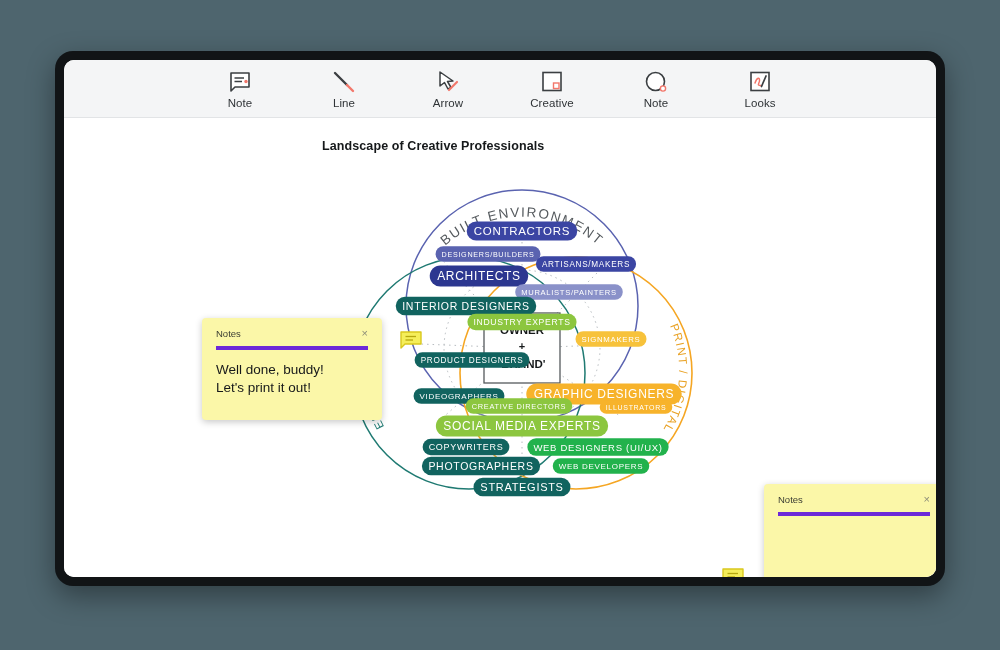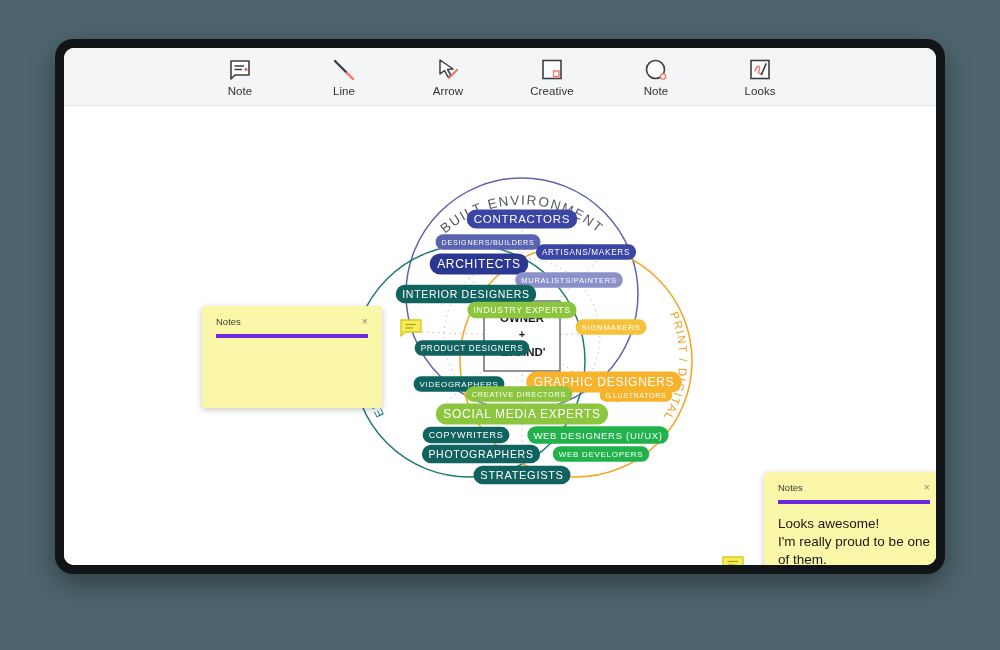"Note" #device { top: 39px -> 51px }
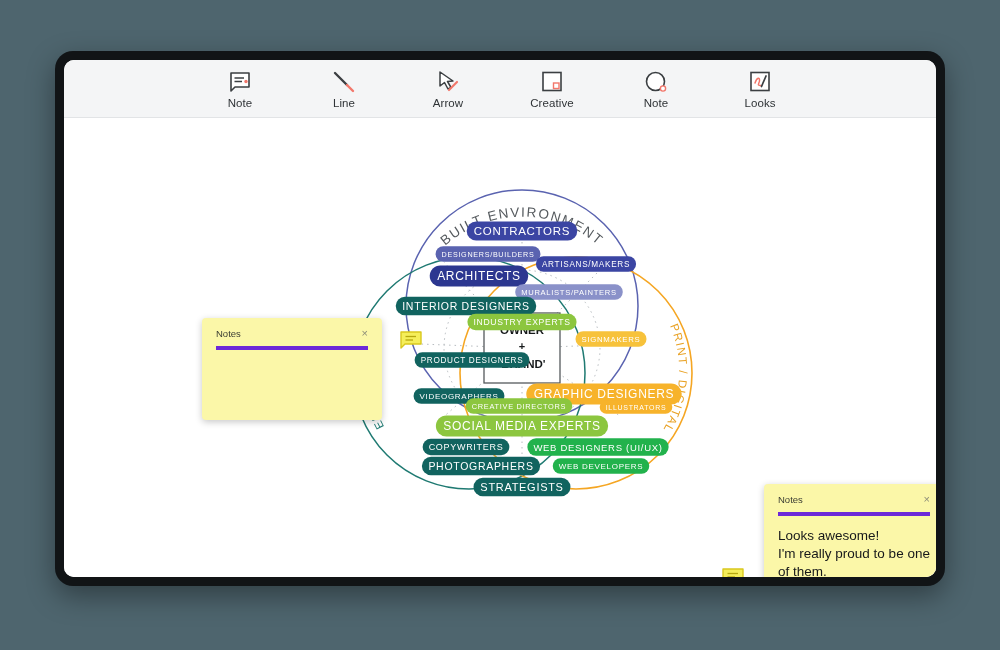"Landscape of Creative Professionals" div { html: none -> <div>Landscape of Creative Professionals</div> }
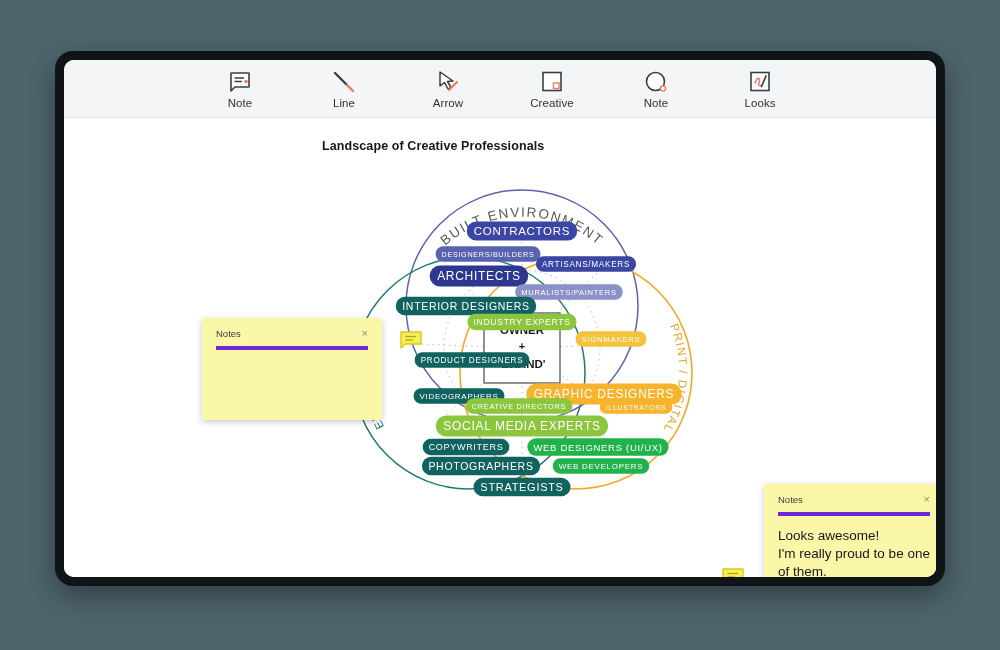"Well done, buddy!" div.note-body { html: none -> <div>Well done, buddy! Let's print it out!</div> }
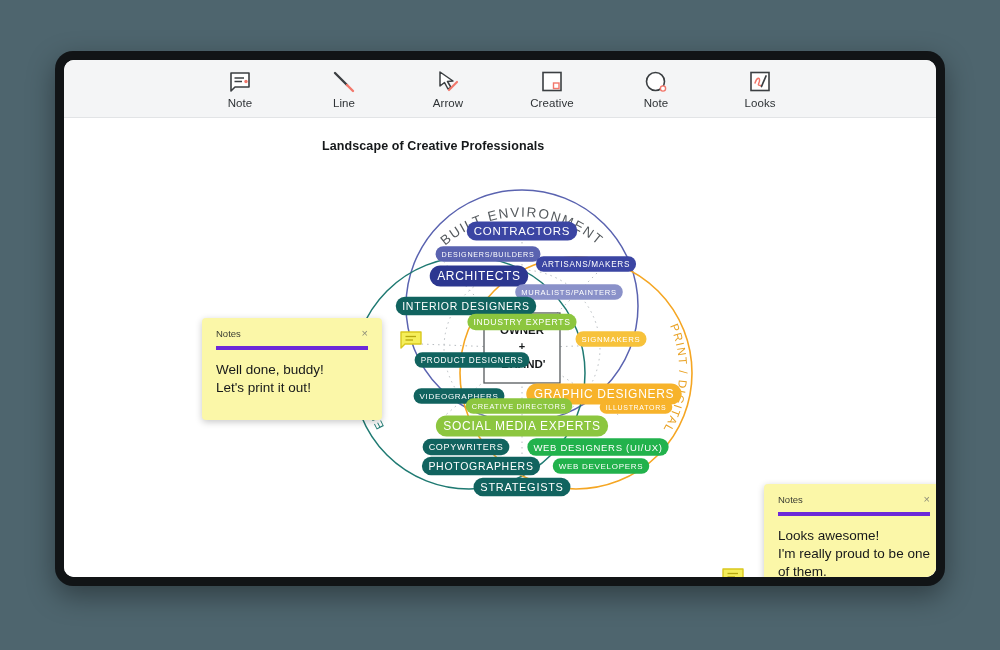"Looks awesome!" div.note-body { html: <div>Looks awesome! I'm really proud to be one of them.</div> -> none }
